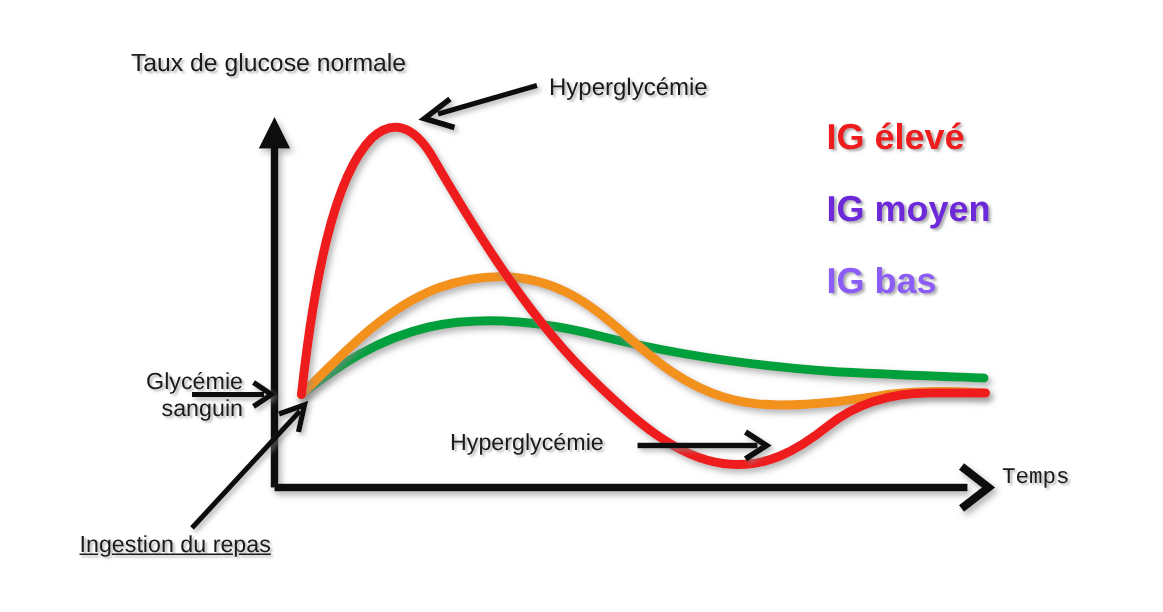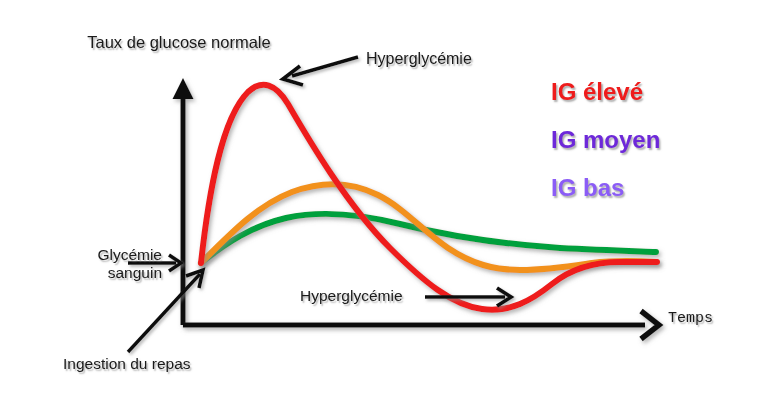"Ingestion du repas" #ann-ingestion { left: 63px -> 53px; text-decoration: none -> underline }
